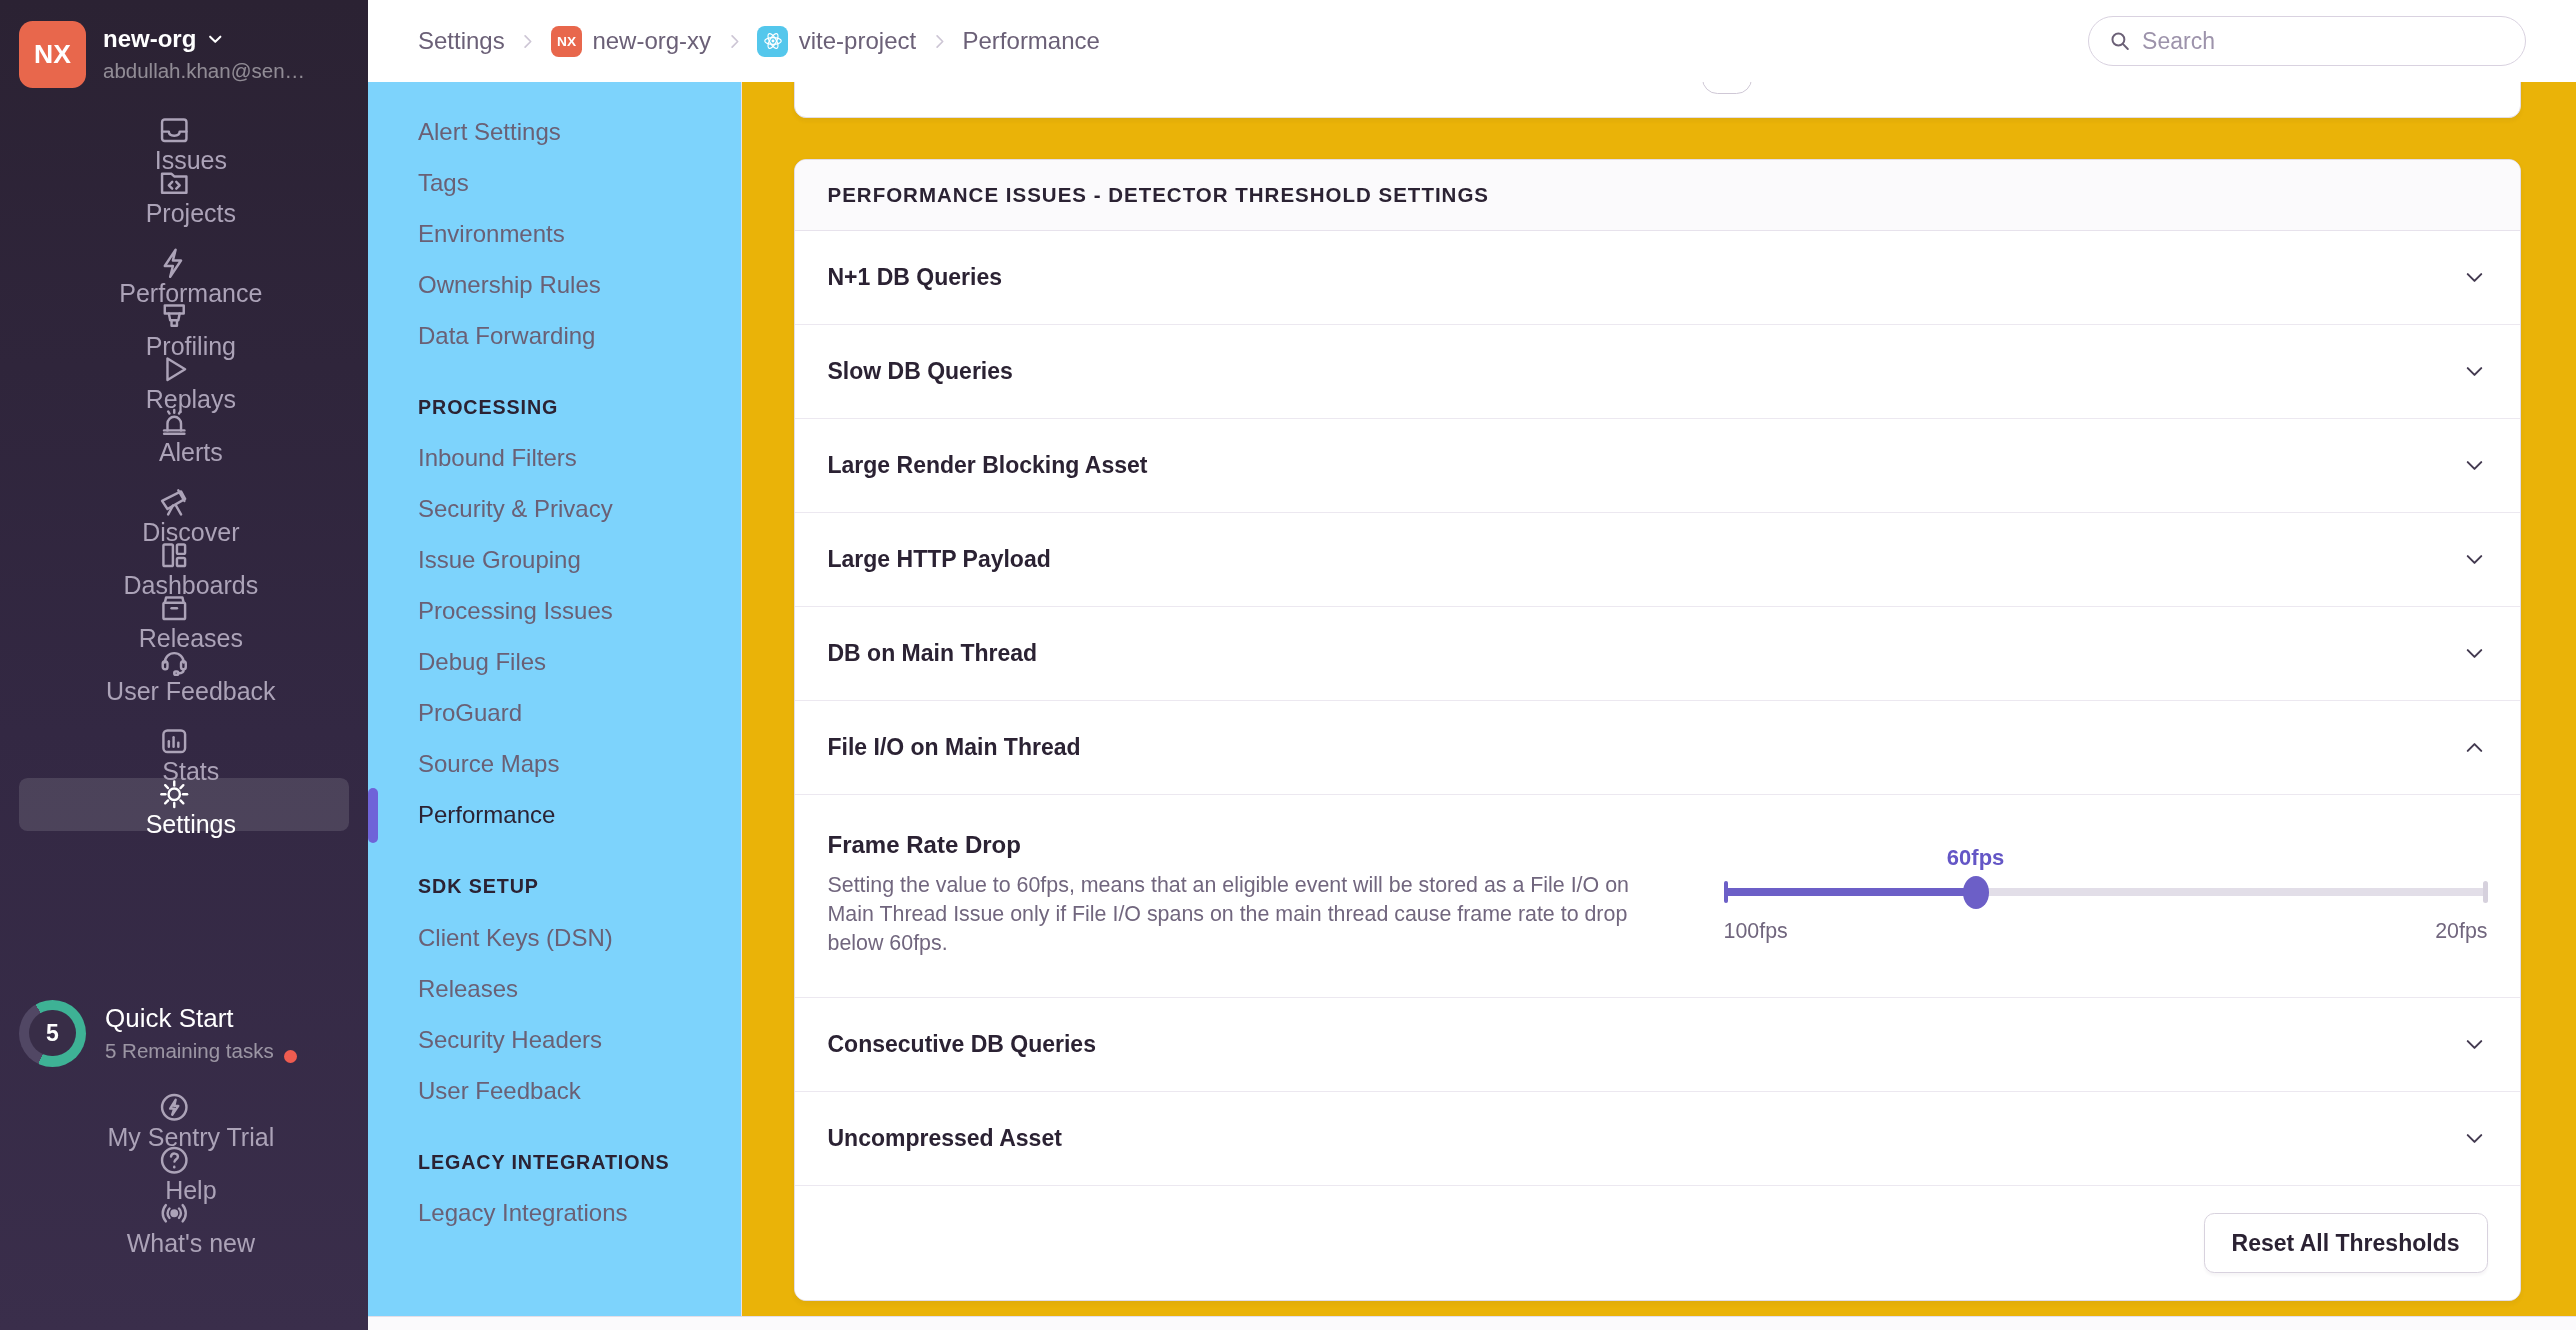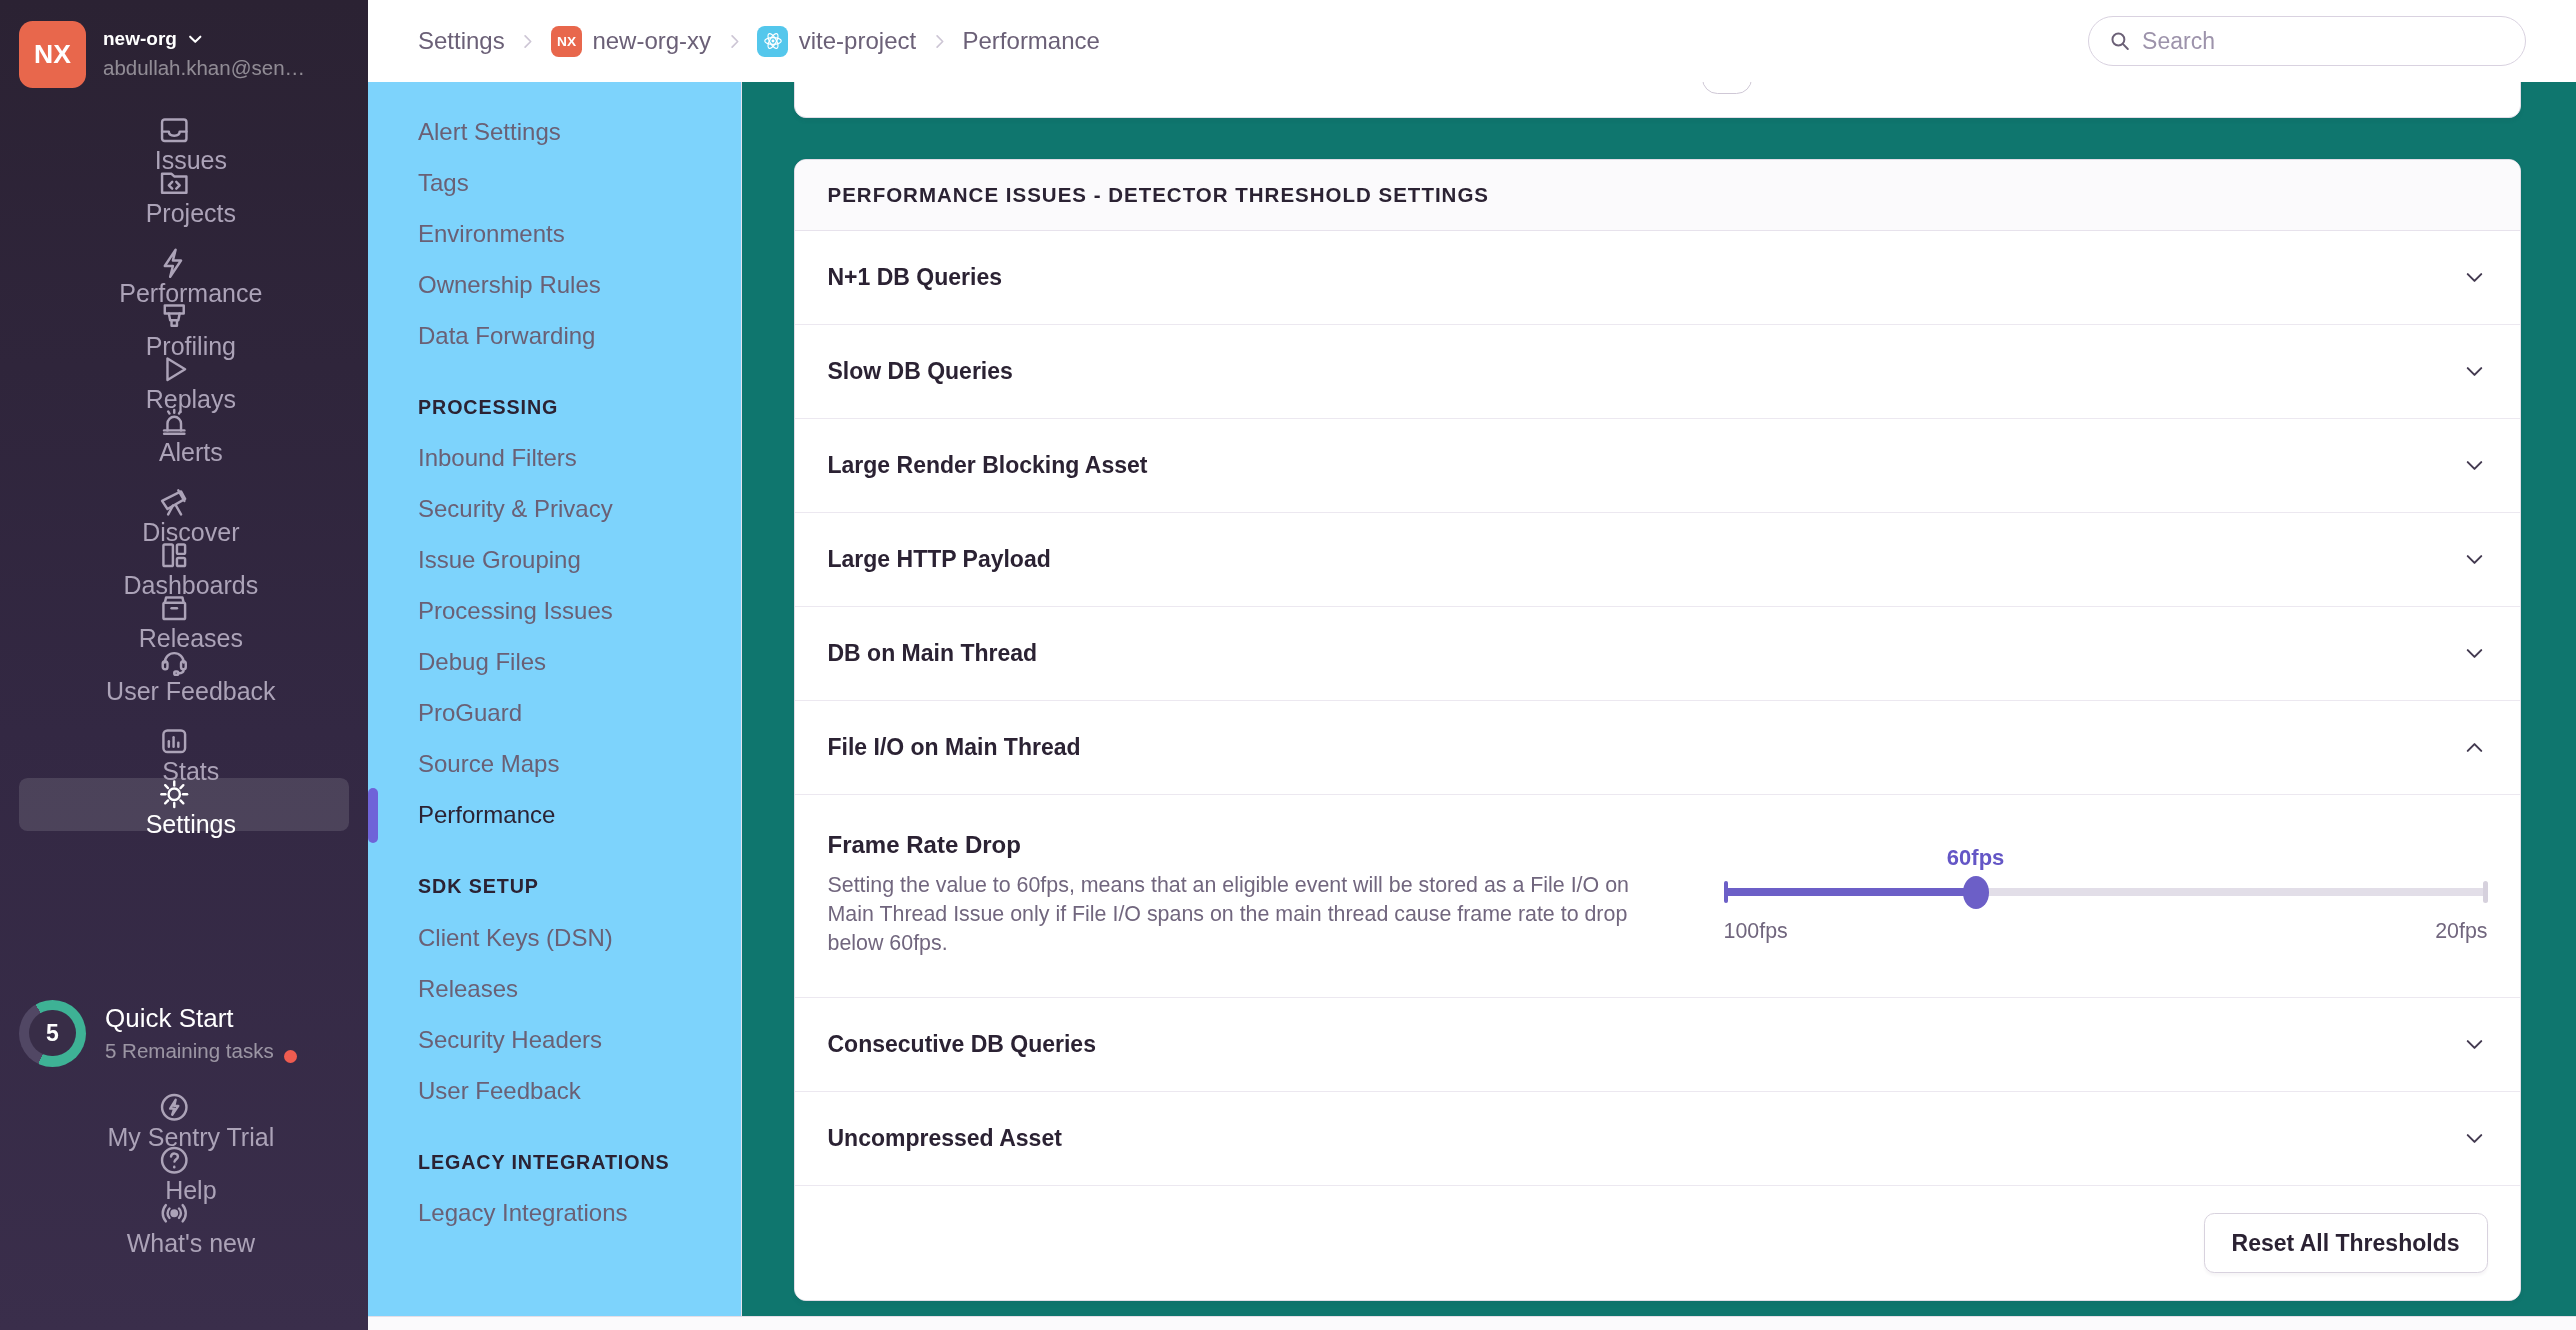"new-org" .sb-org-name { font-size: 19px -> 24px }
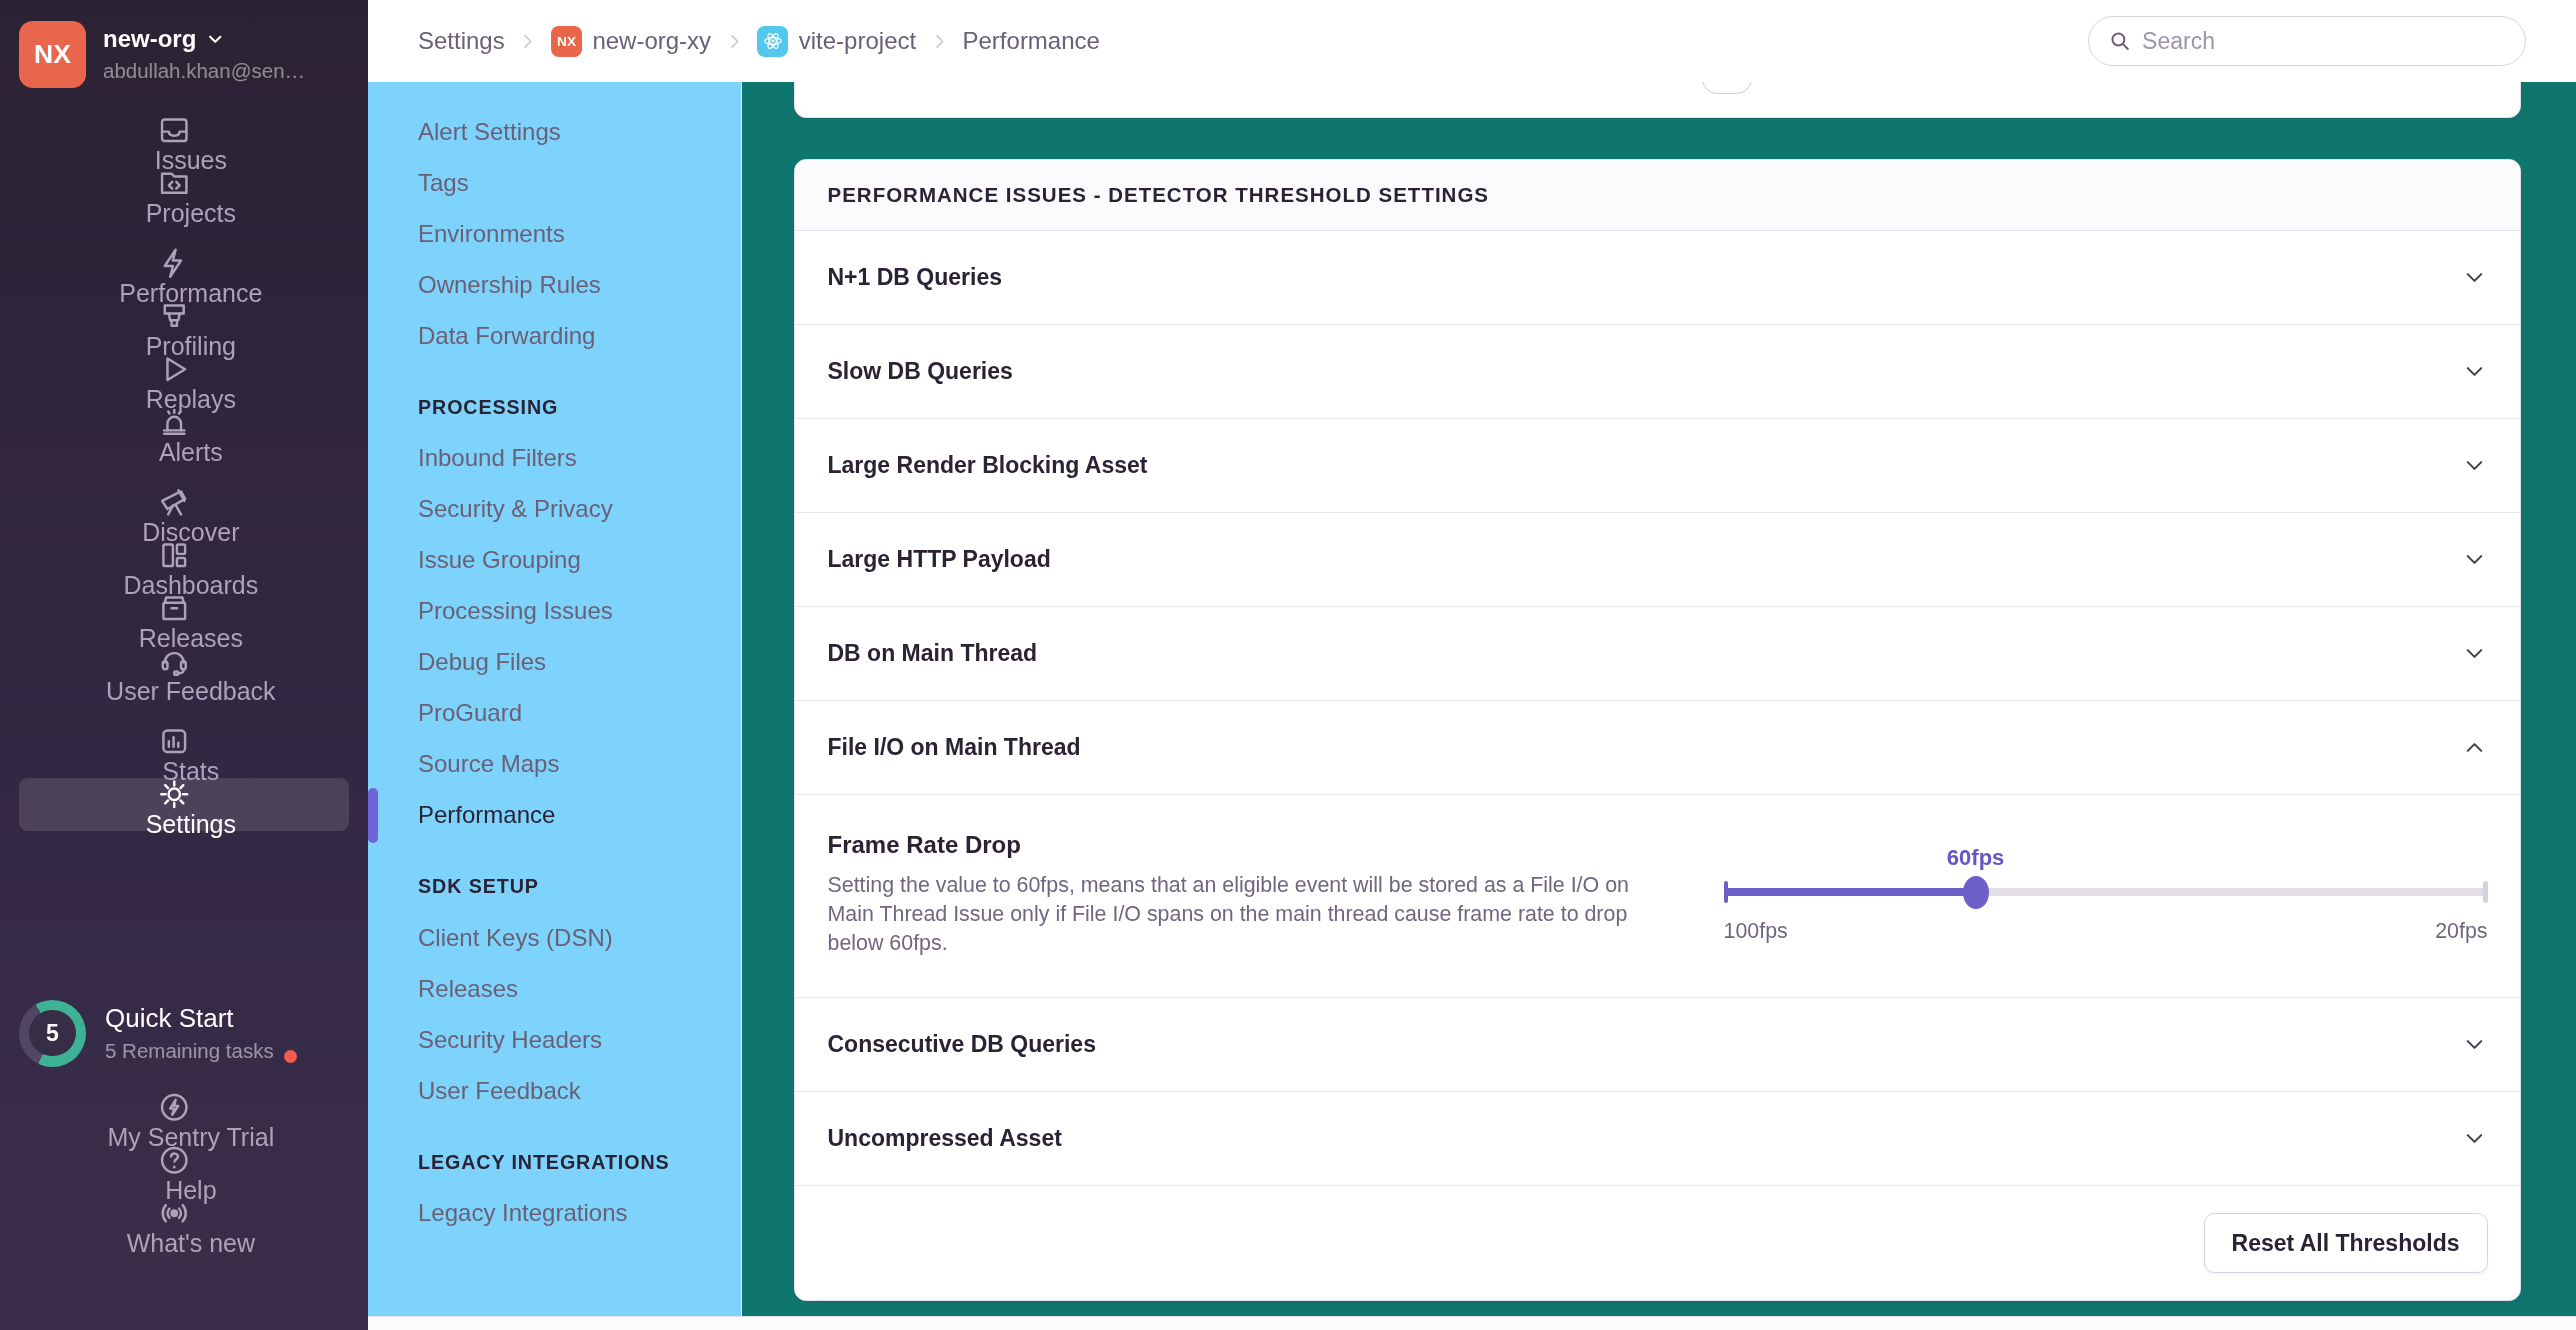"PERFORMANCE ISSUES - DETECTOR THRESHOLD" .content { background: #0f766e -> #eab308 }
